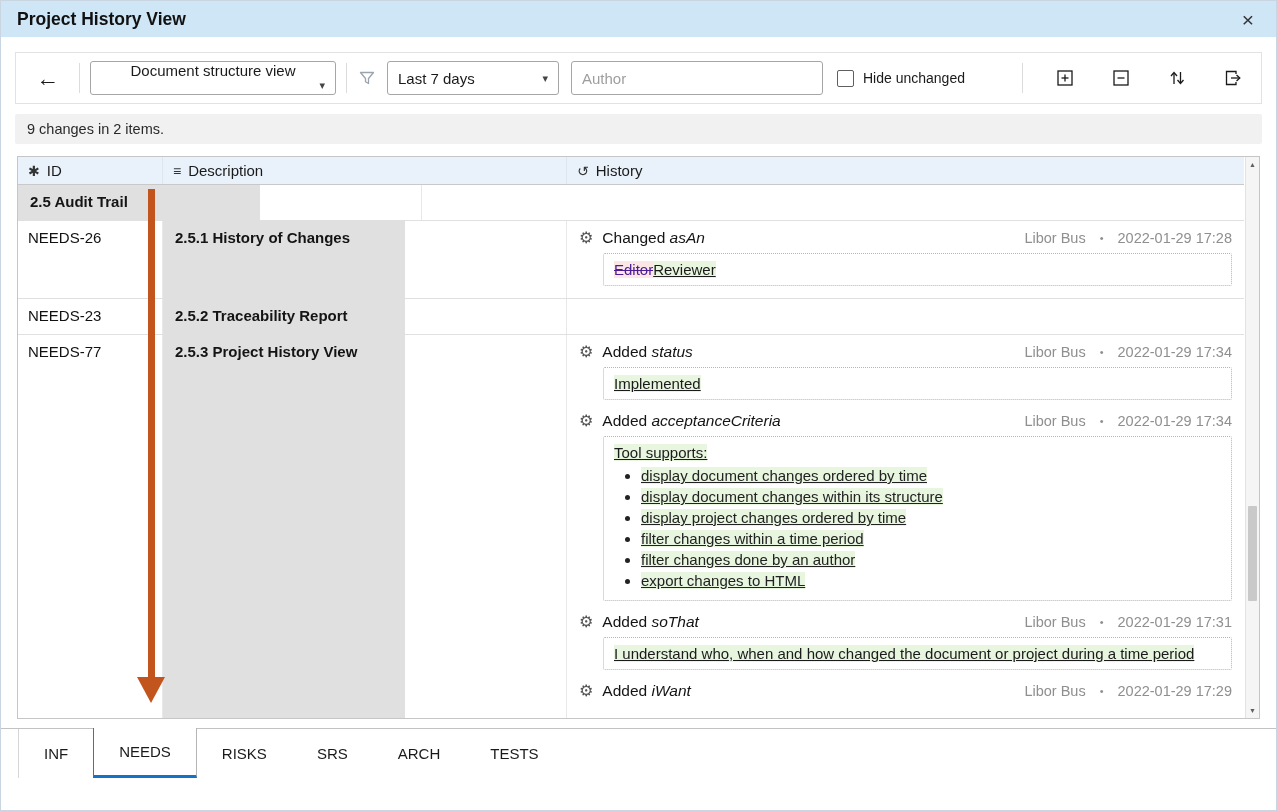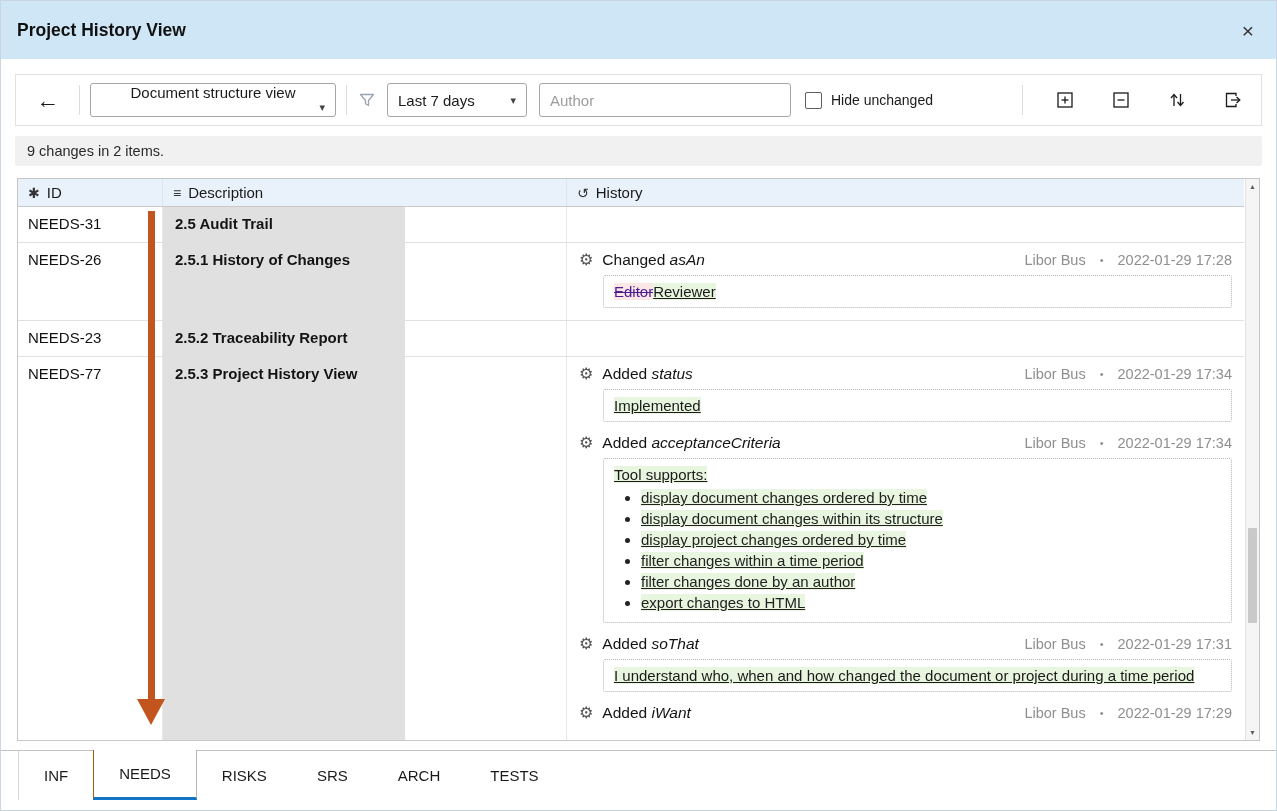"Project History View" .titlebar { height: 58px -> 36px }
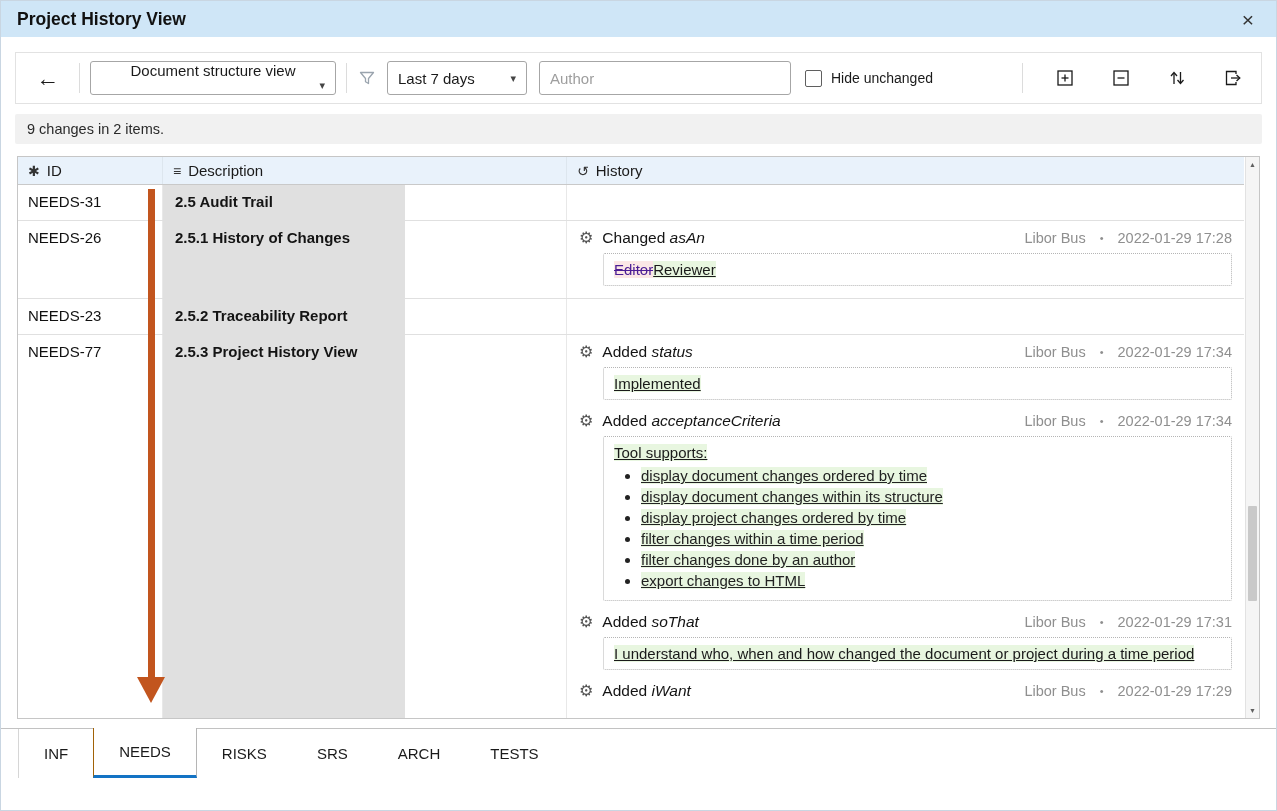"Last 7 days" .select.period { width: 140px -> 172px }
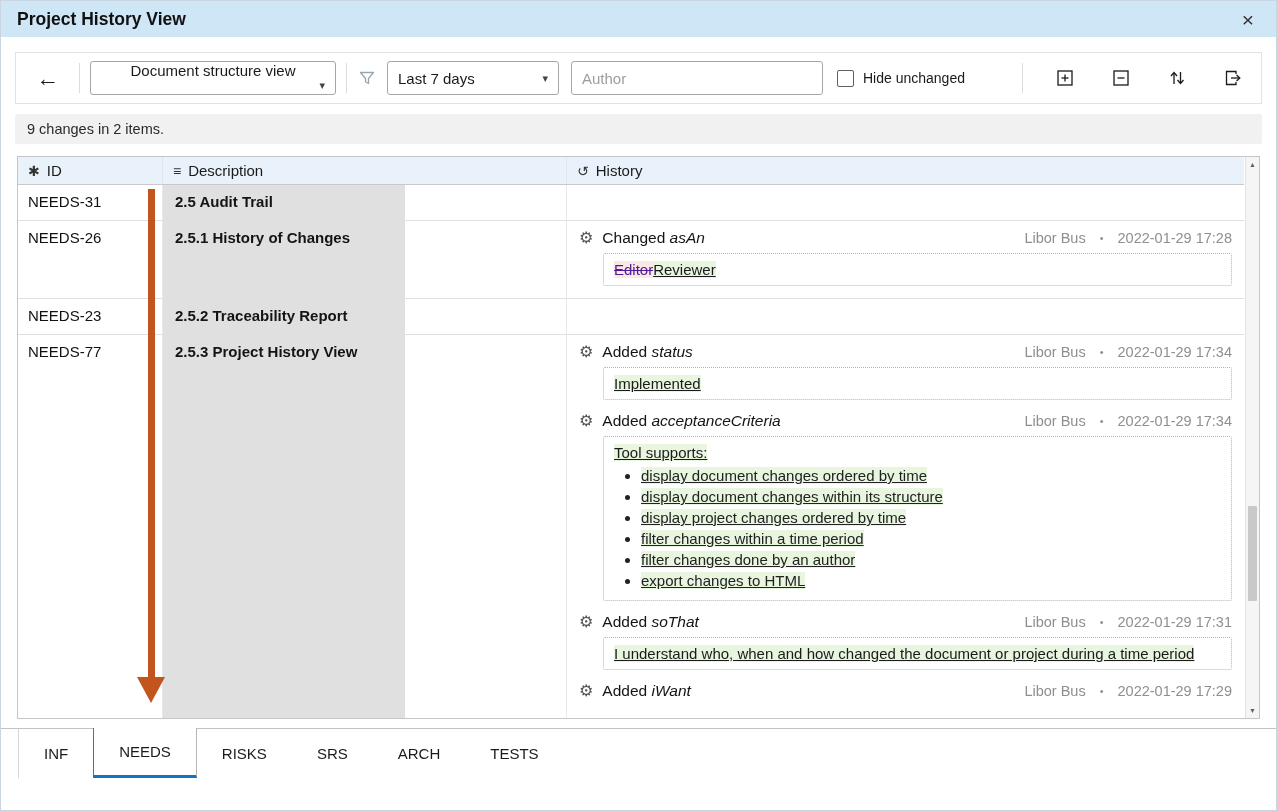"NEEDS-31" div.cell { html: <div>NEEDS-31</div> -> none }
